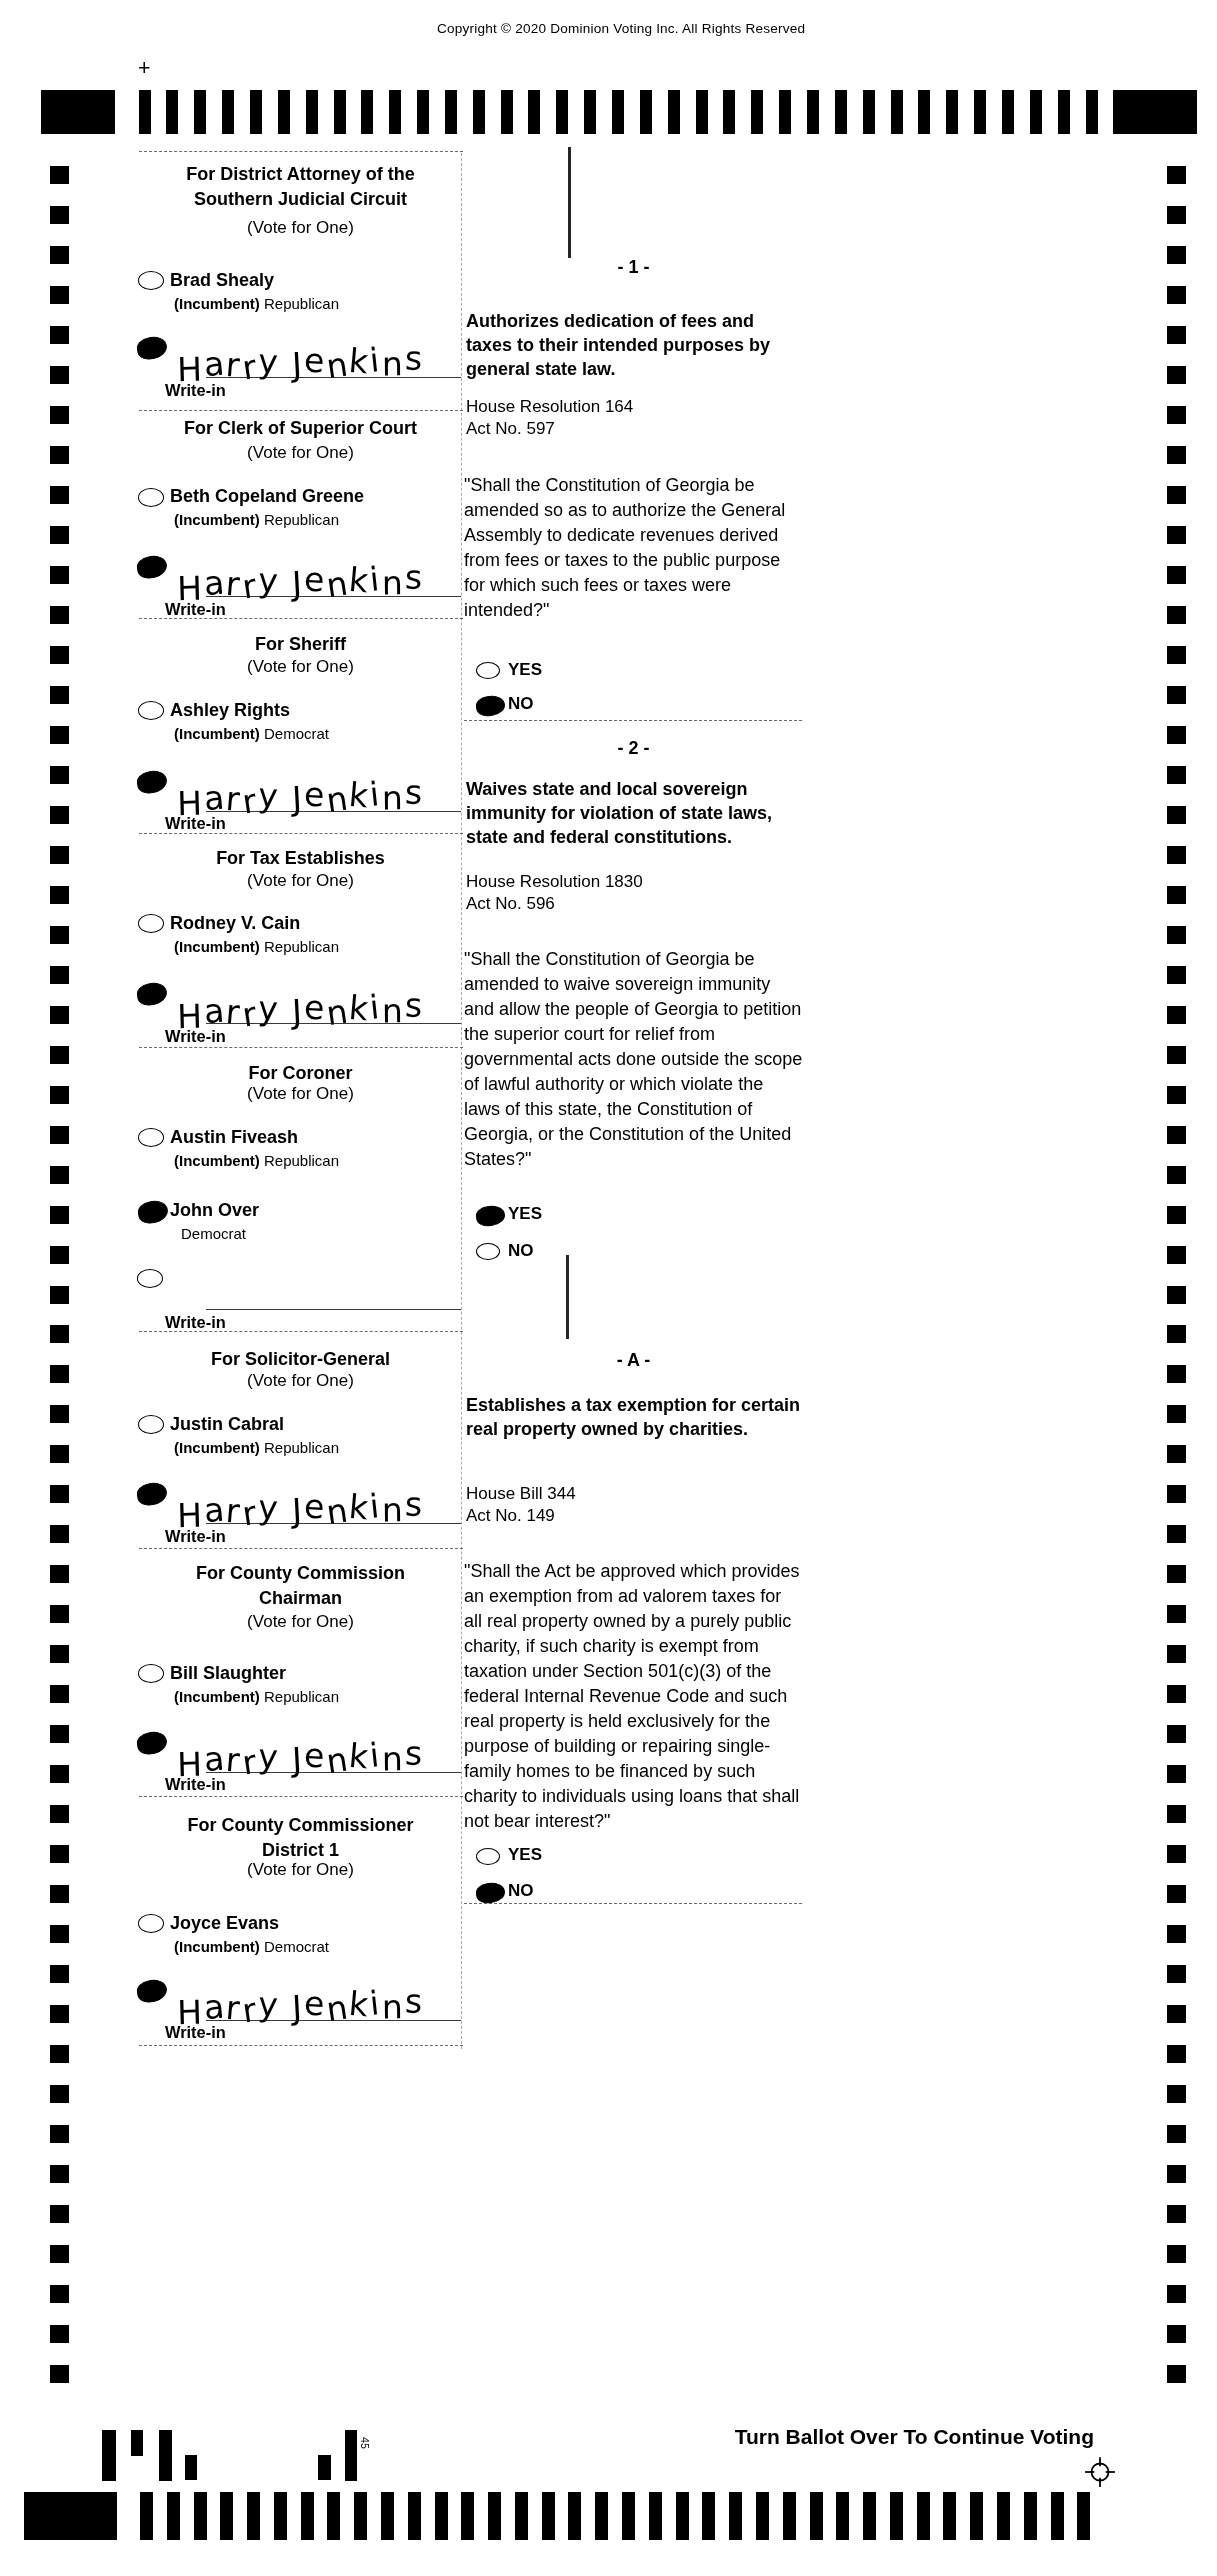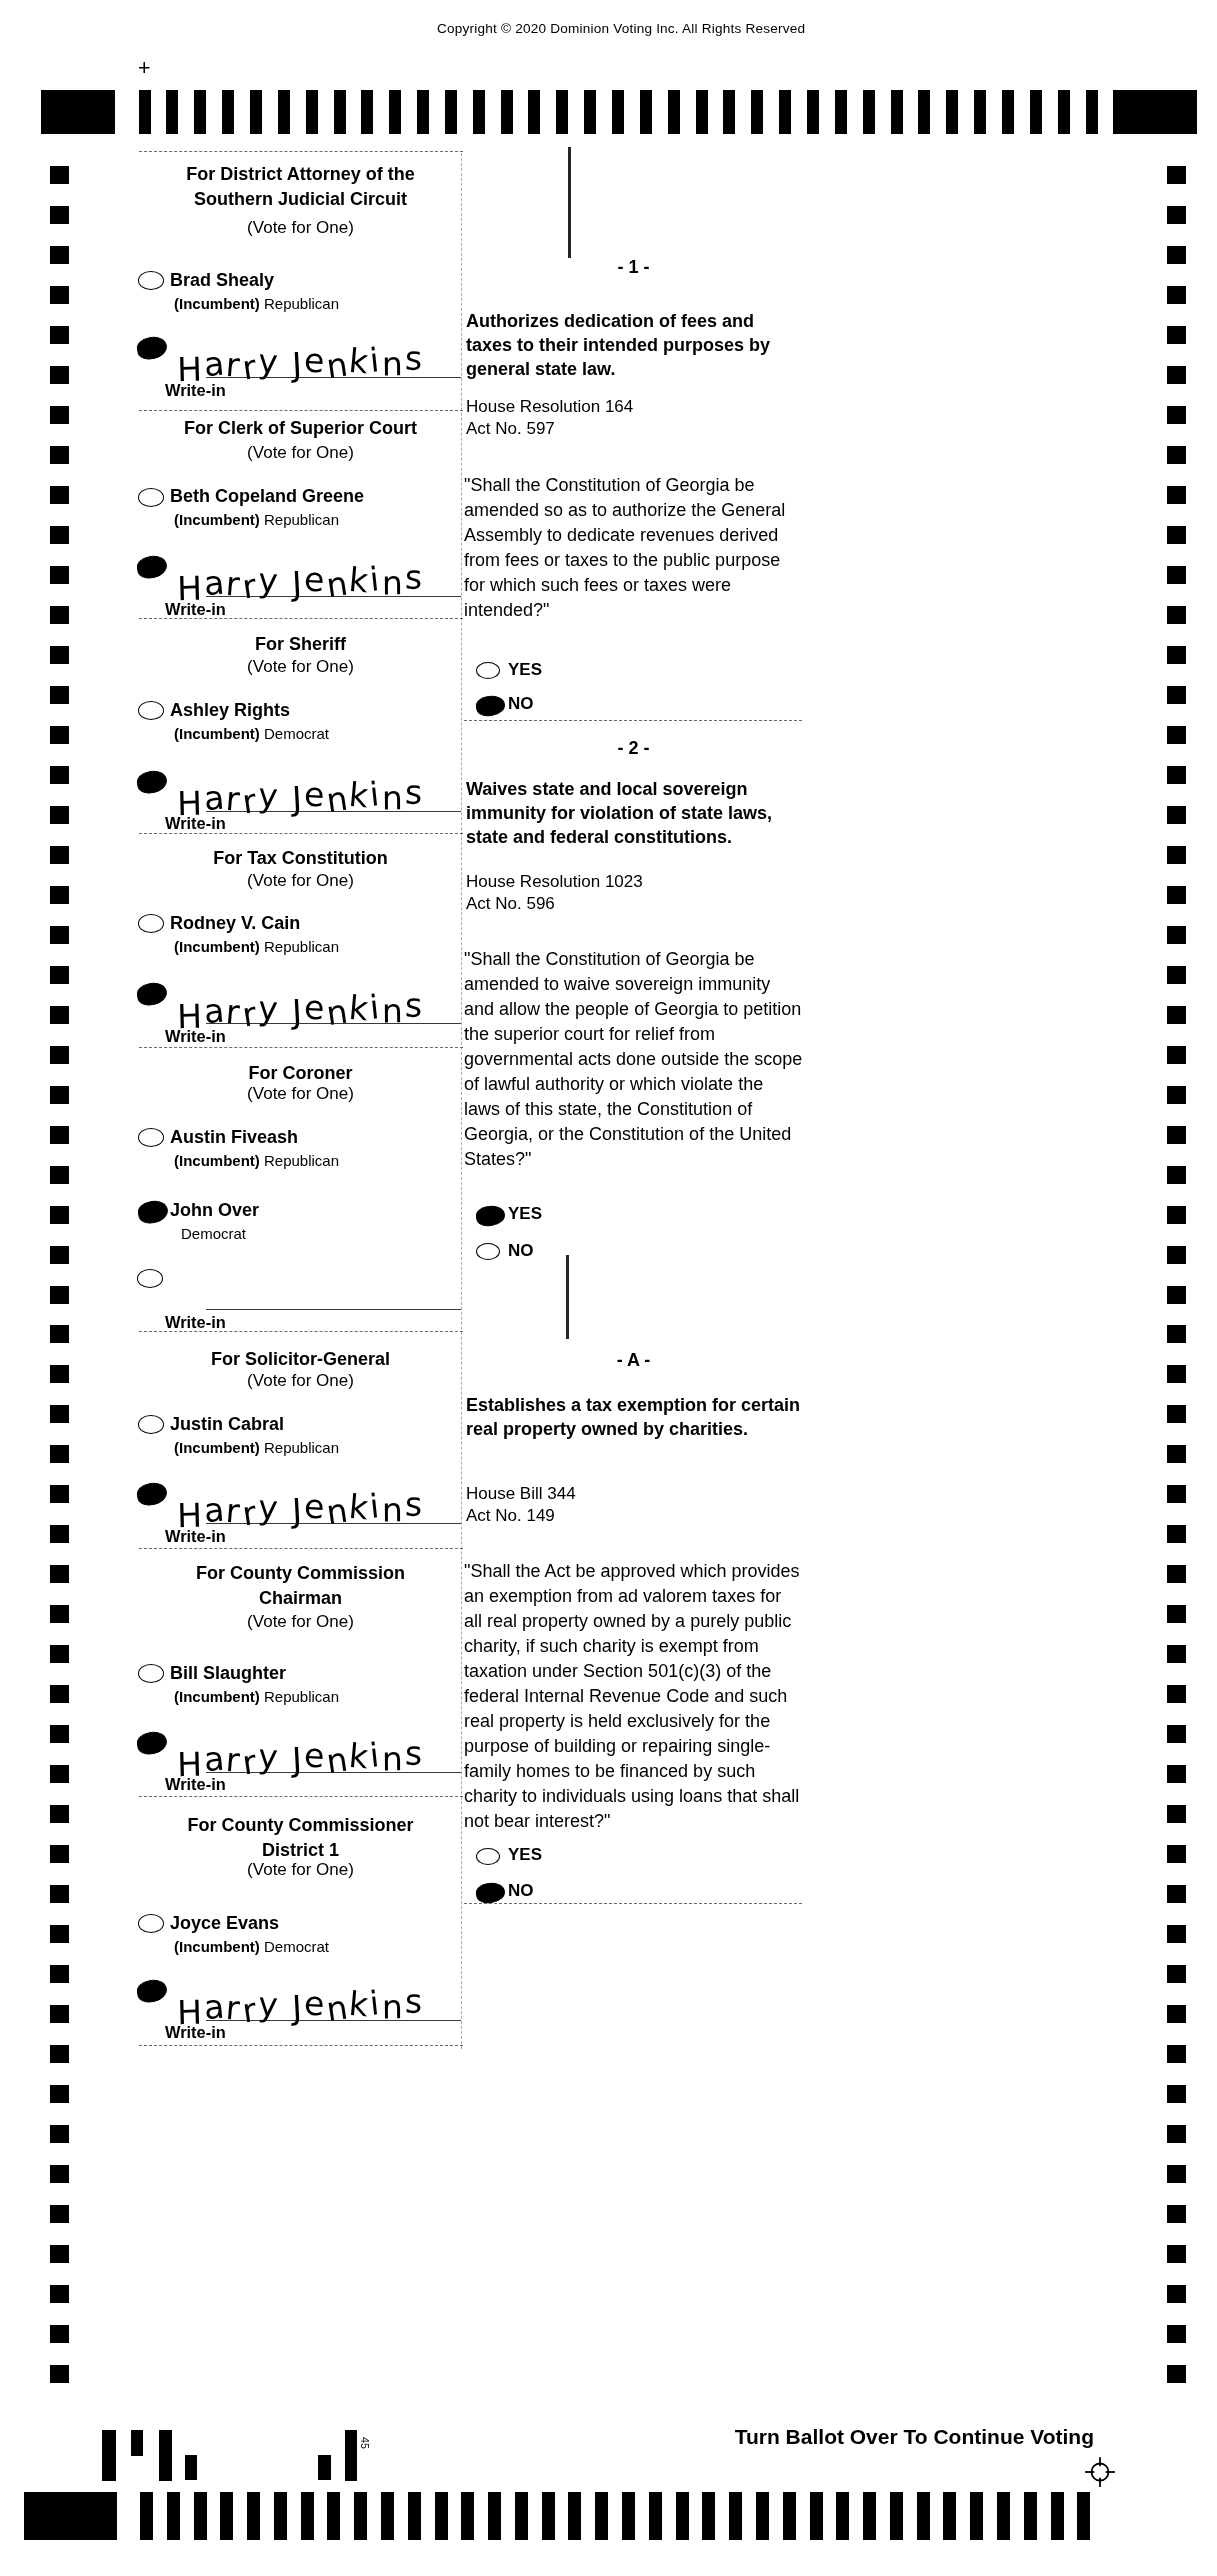"For Tax Constitution" div { text: Constitution -> Establishes }
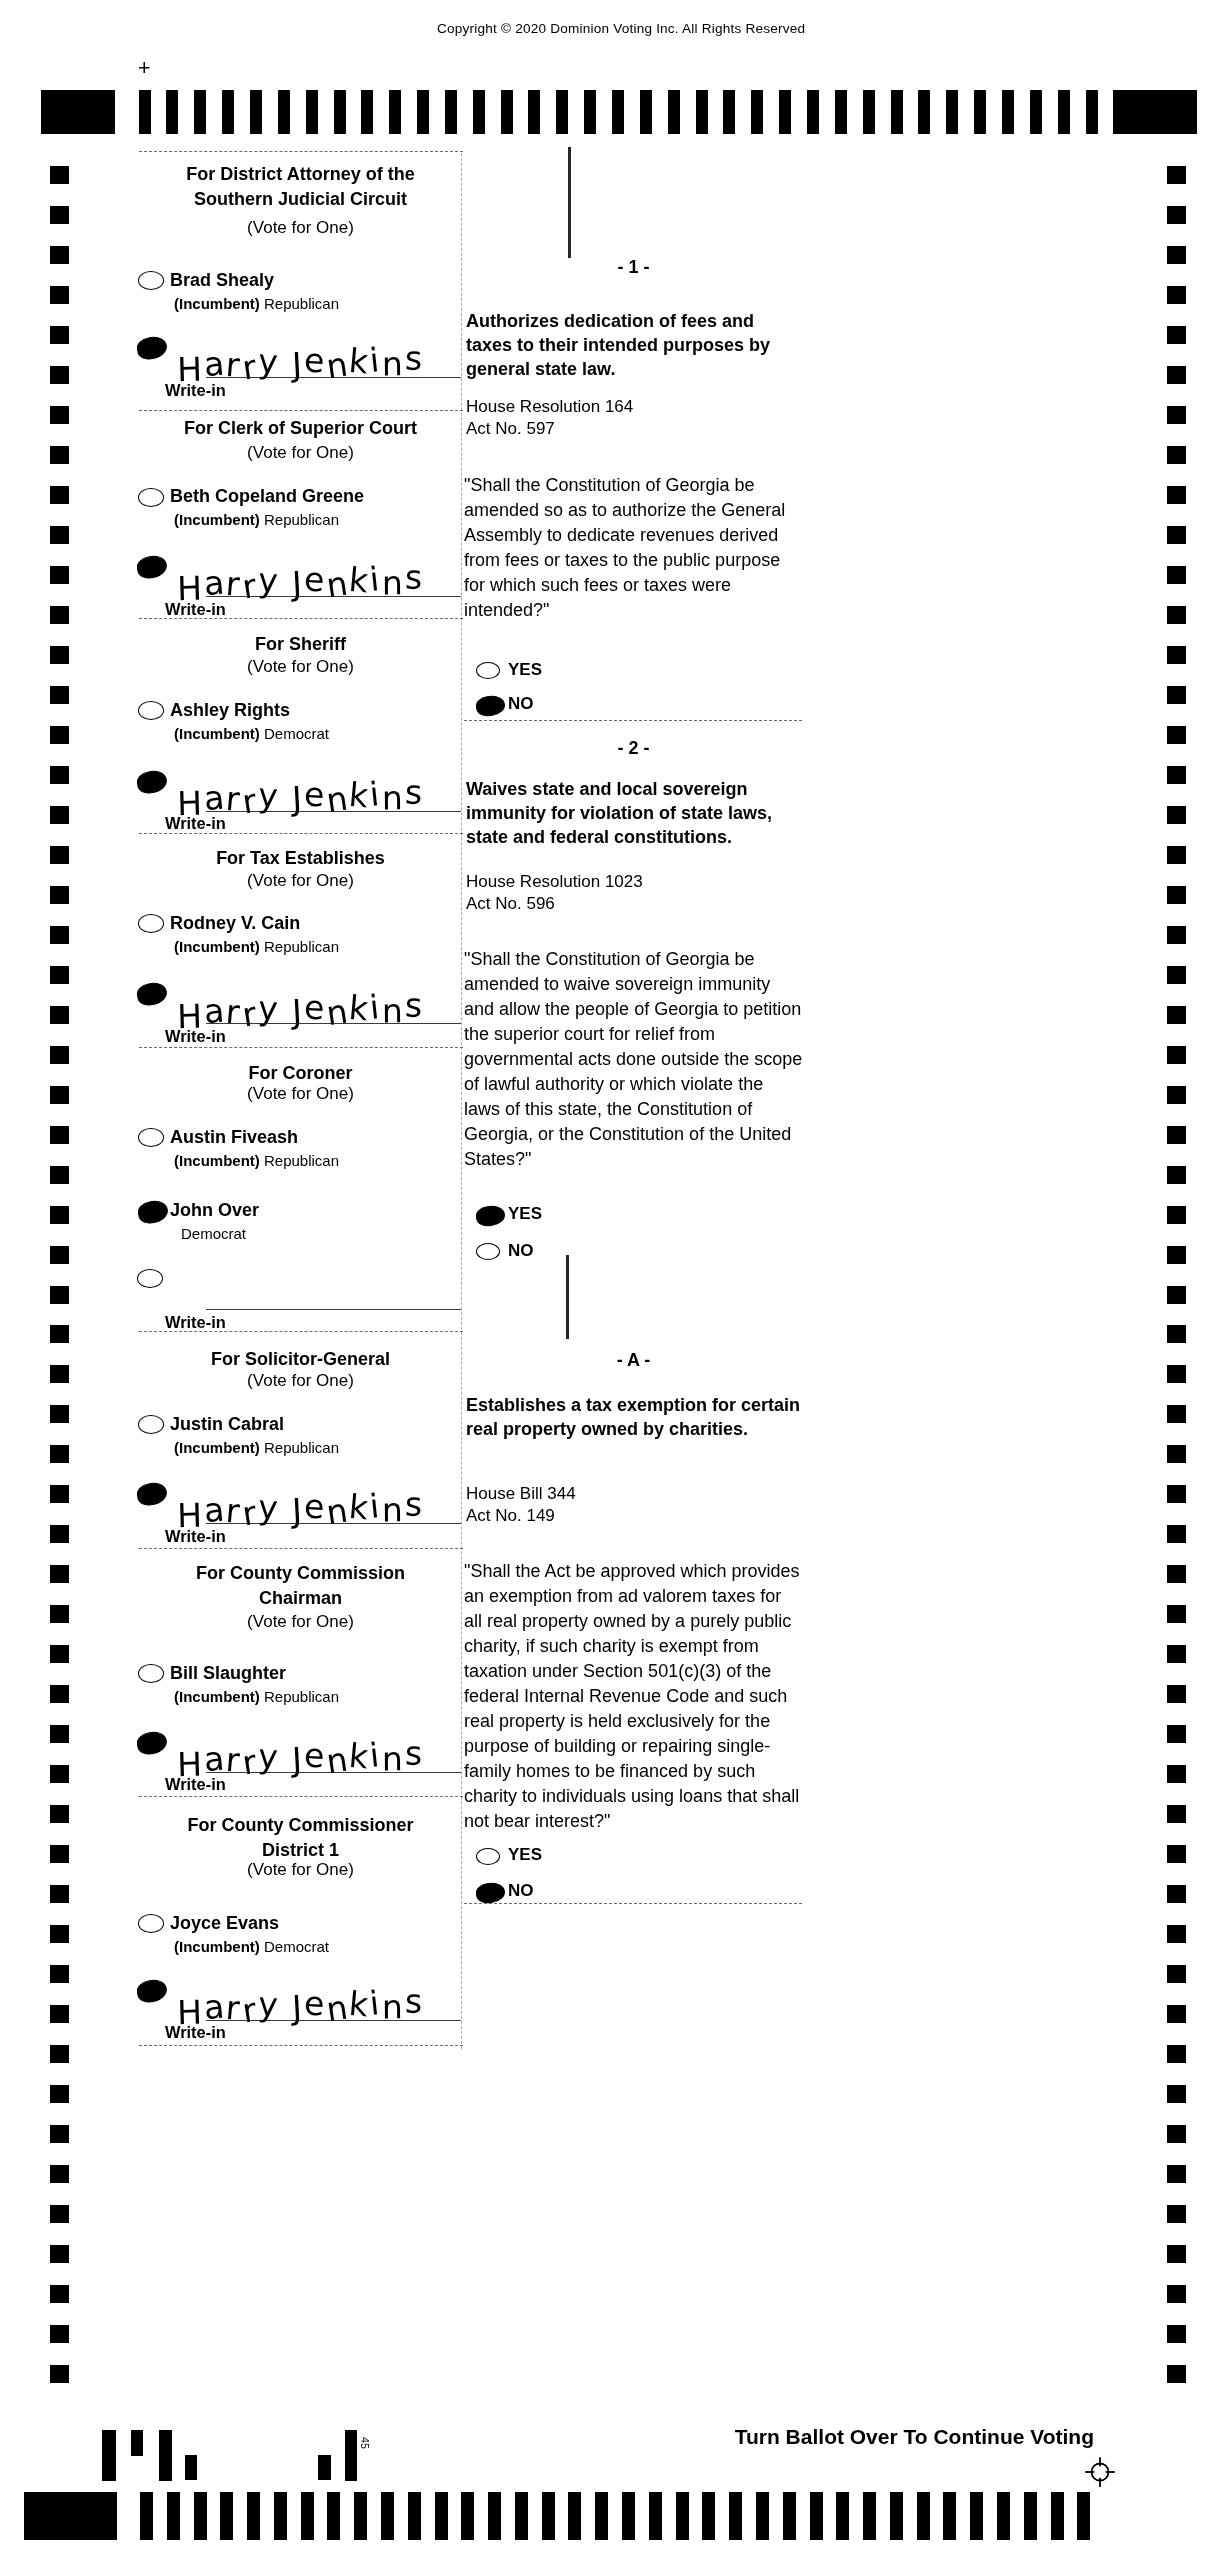"House Resolution 1023" div { text: 1023 -> 1830 }
